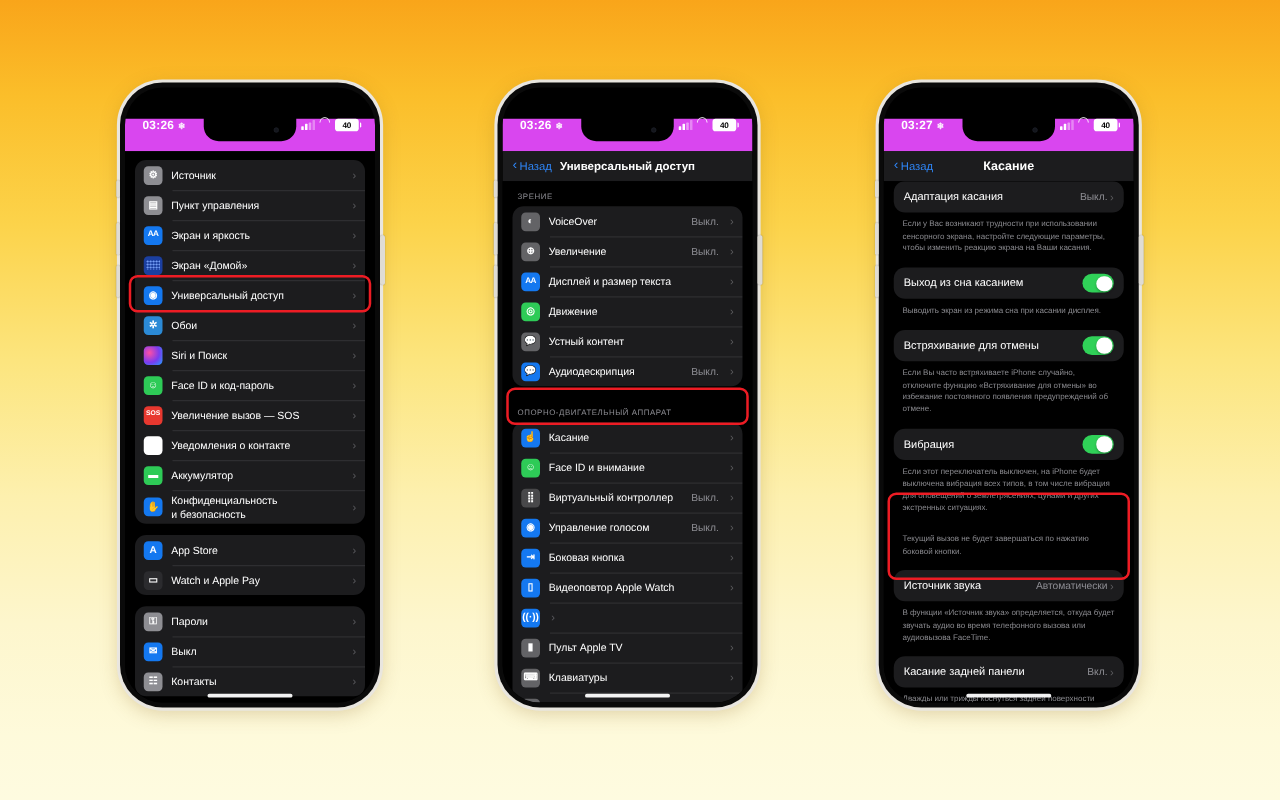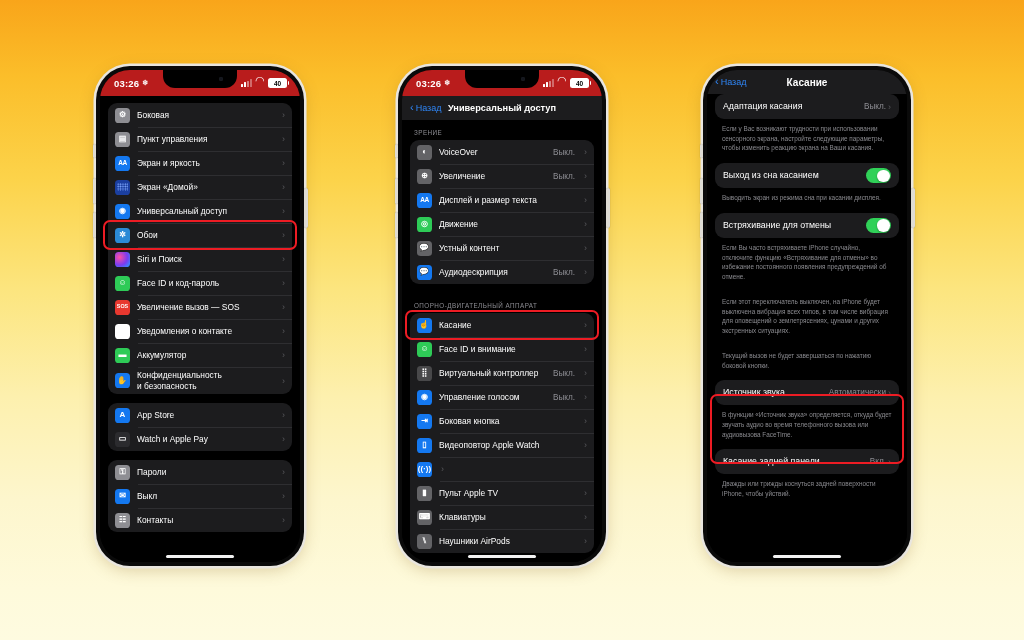"03:26" .statusbar { align-items: center -> flex-start; background: #b91c1c -> #d946ef; margin-top: none -> 25px }
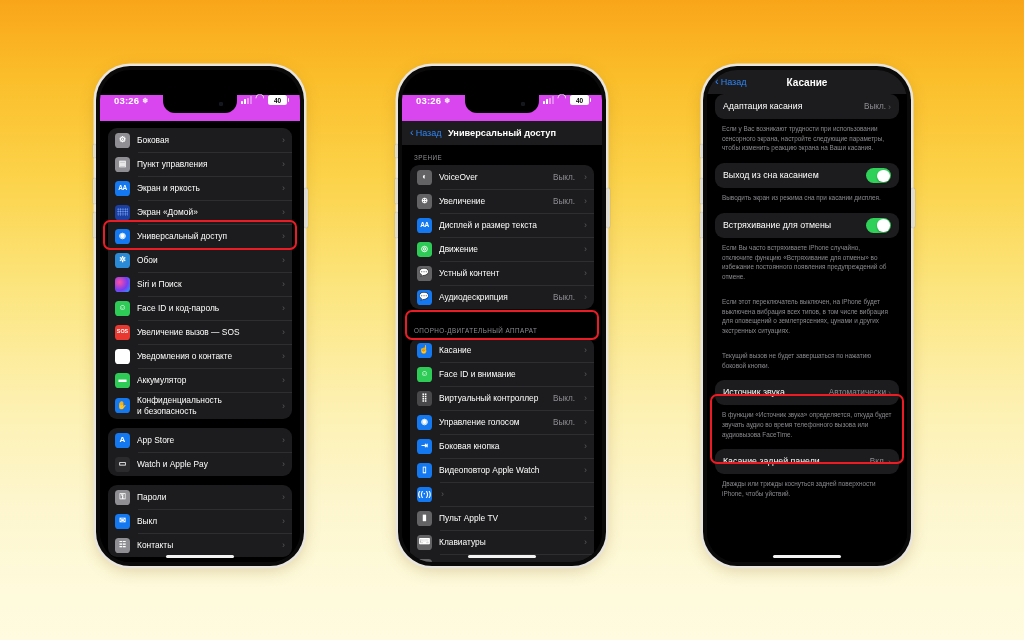"03:27" div.statusbar { html: none -> <div> <div></div> <div> <span>03:27</span> <span>❄</span> </div> <div> <span> <i></i> <i></i> <i></i> <i></i> </span> <span></span> <span>40</span> </div> </div> }
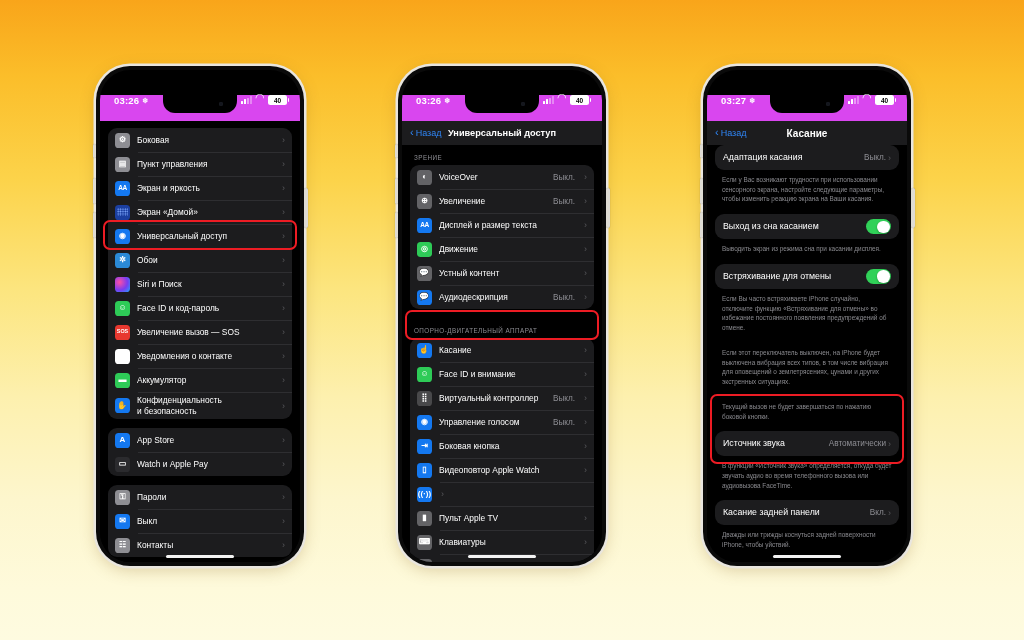"Боковая" span.lbl { text: Боковая -> Источник }
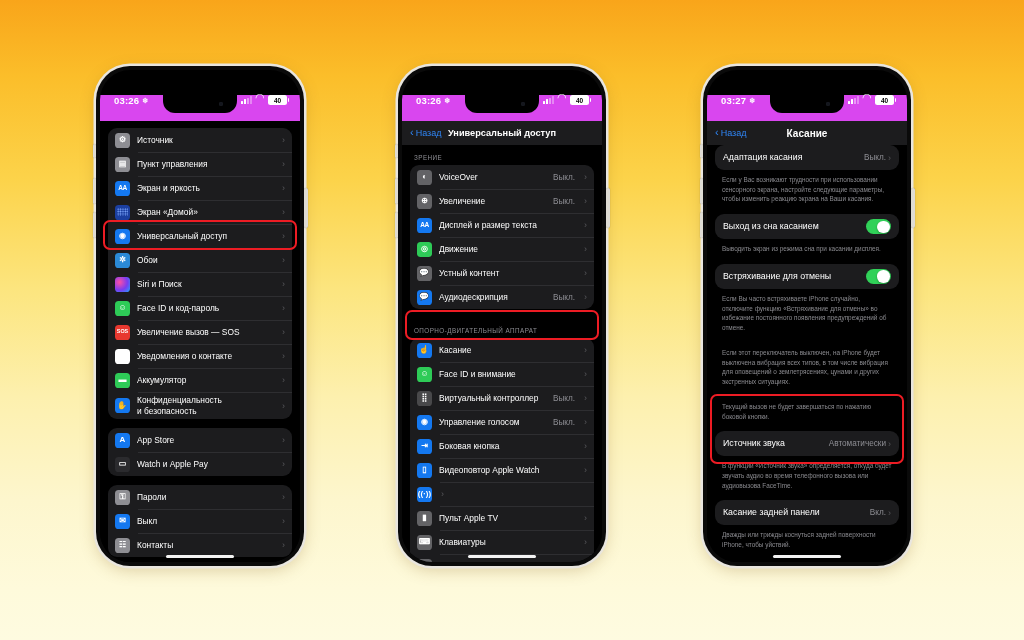"Вибрация" div.card { html: none -> <div> <span>Вибрация</span> <span></span> </div> }
